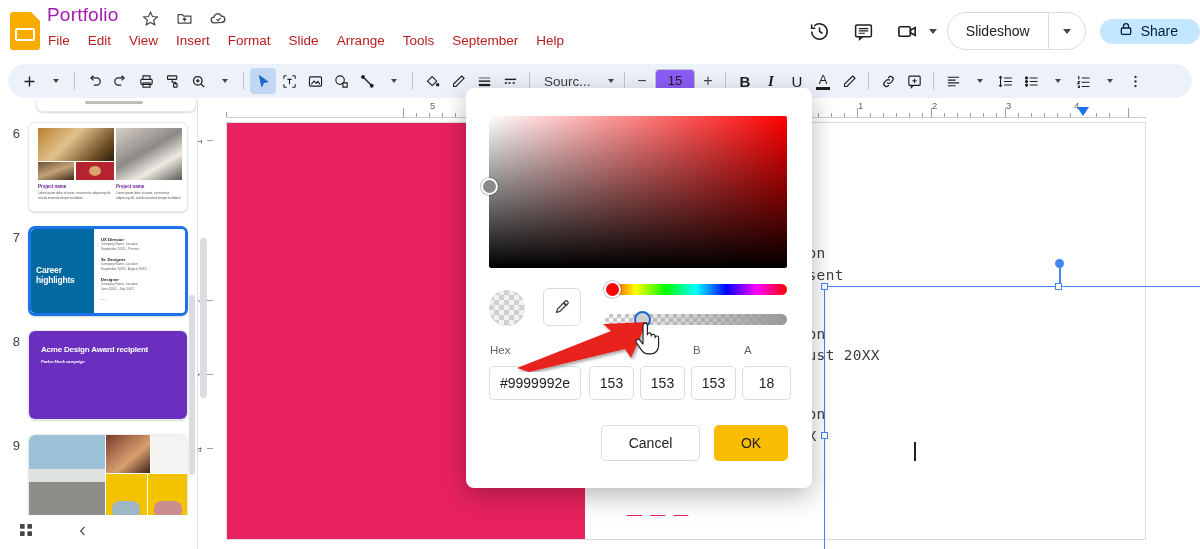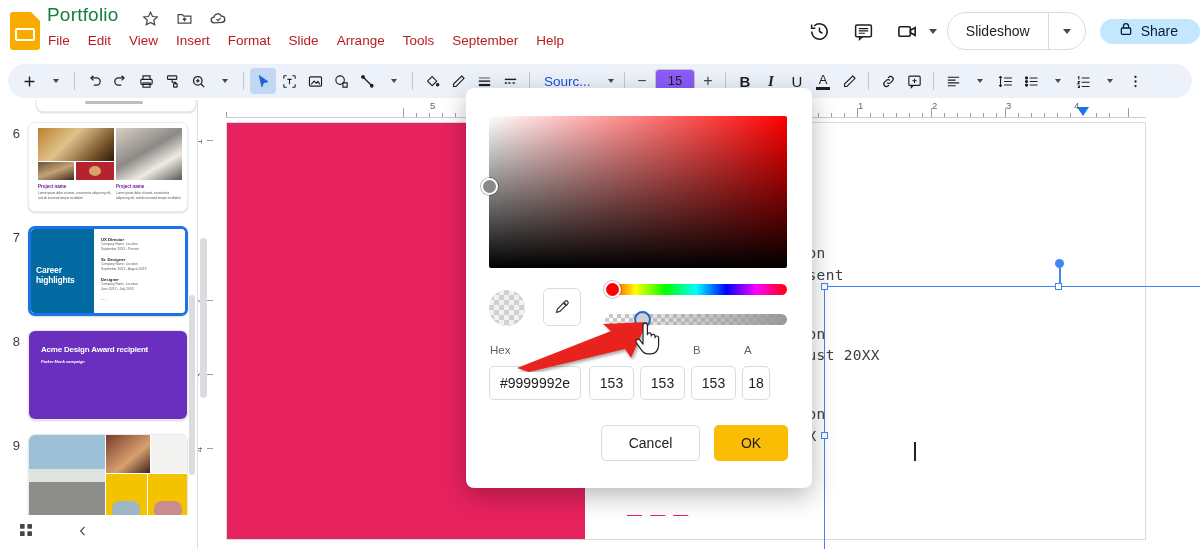"Portfolio" .doc-title { color: #15803d -> #a21caf }
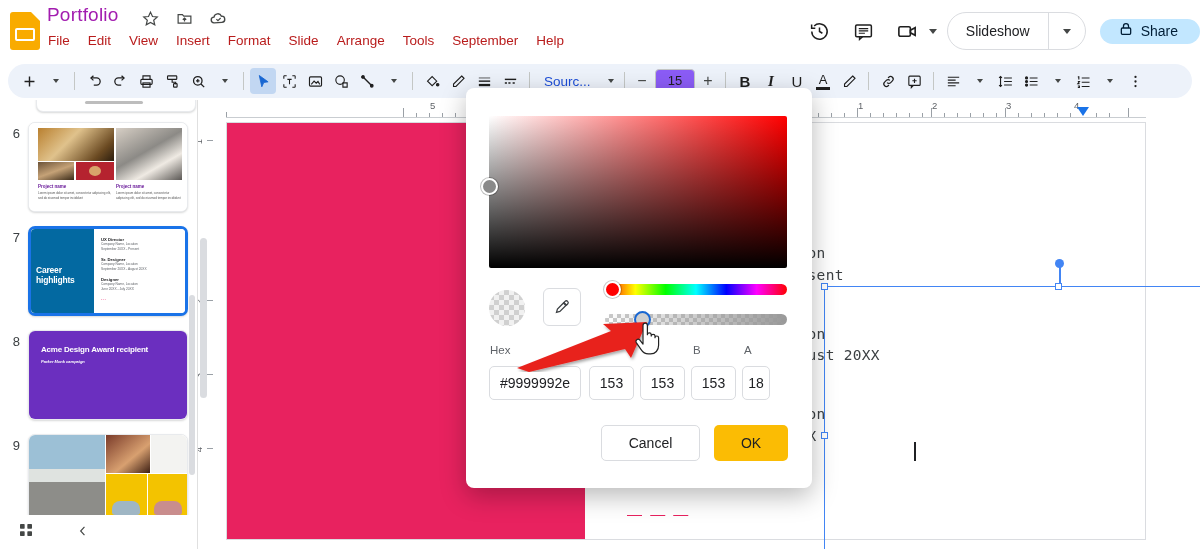"Sourc..." .font-name { color: #1d4ed8 -> #404040 }
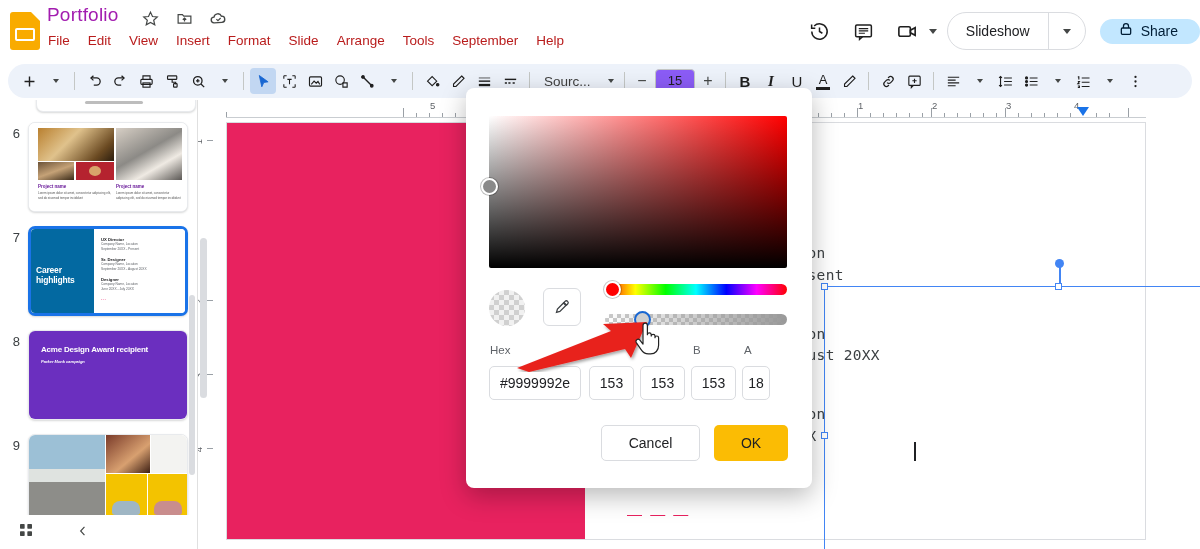"18" div.fld { width: 28px -> 49px }
